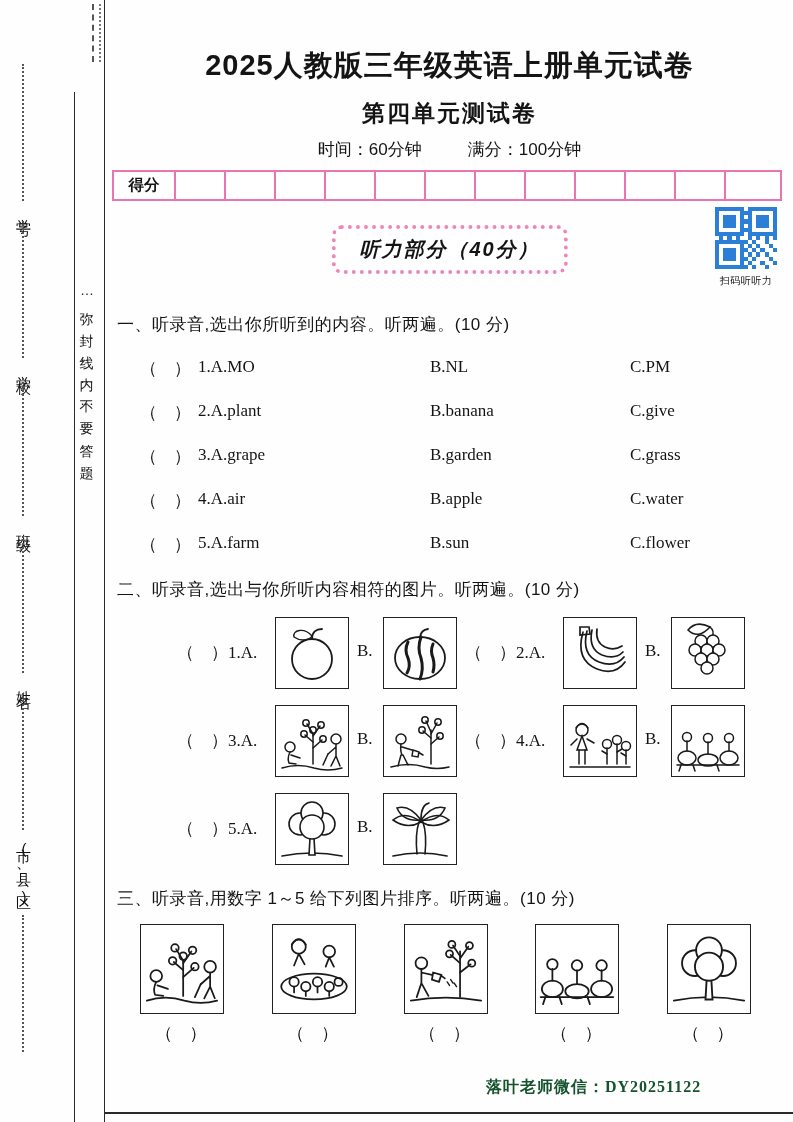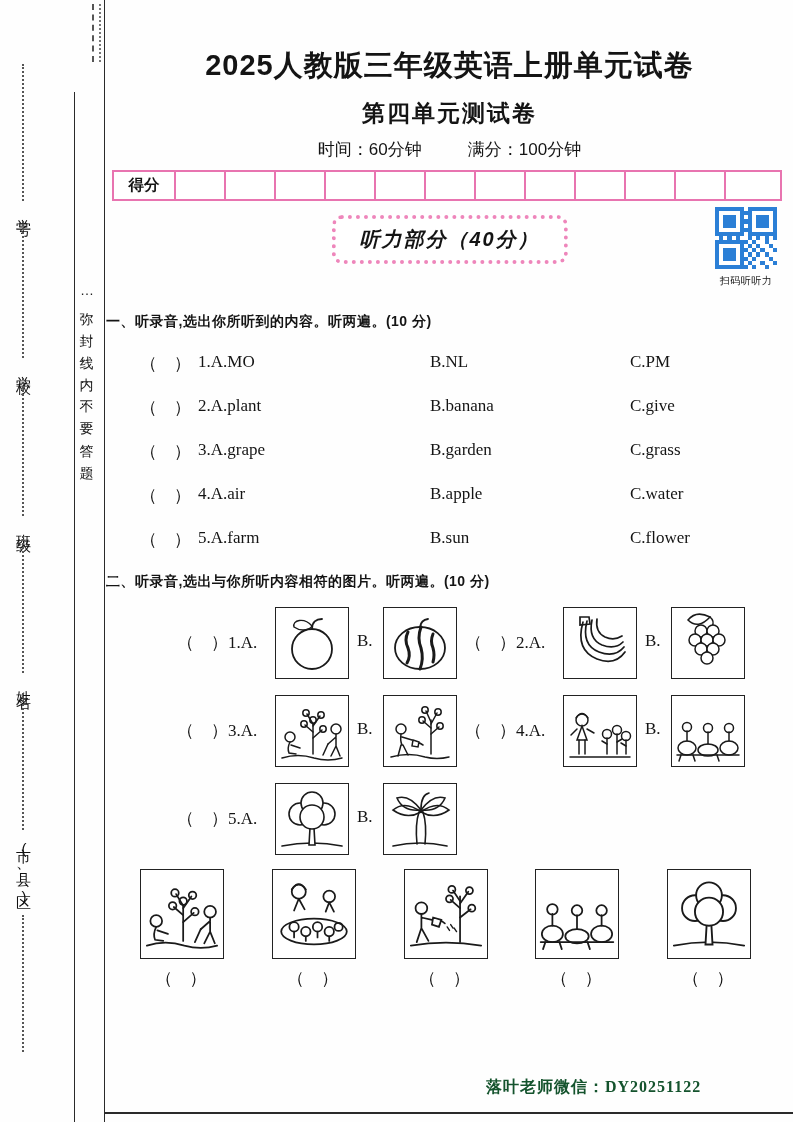"听力部分（40分）" .banner { top: 2px -> 12px }
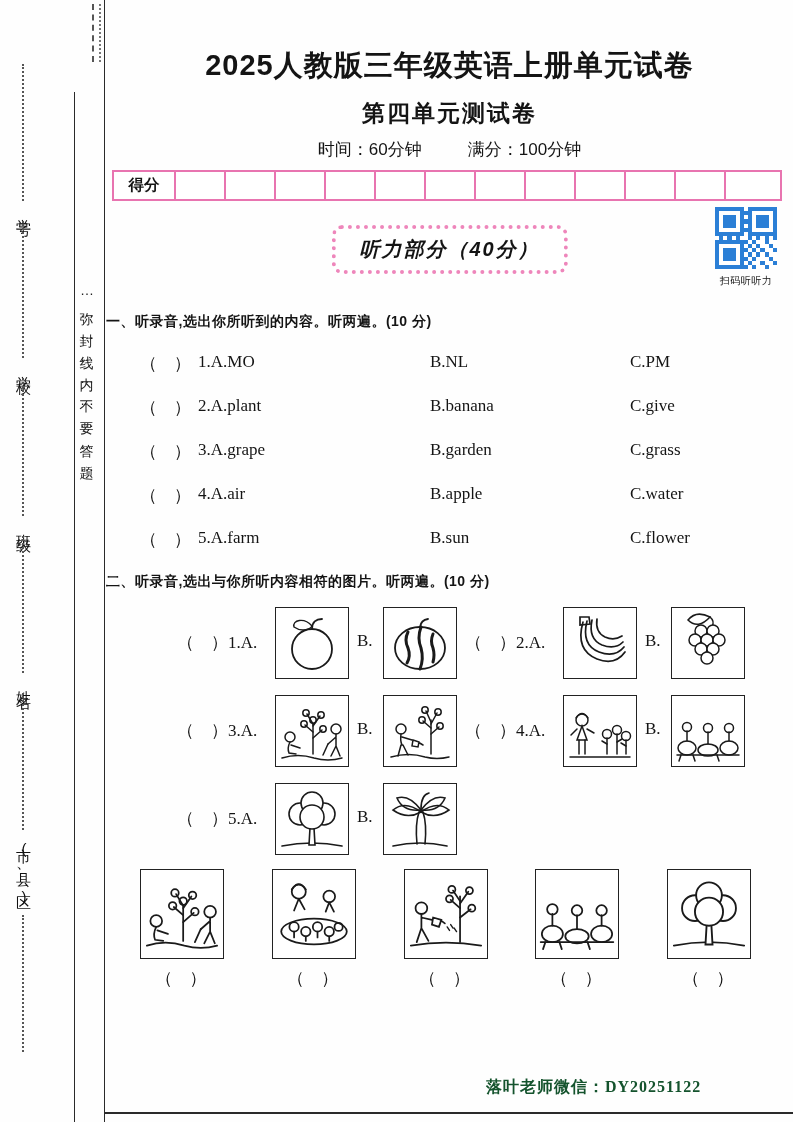"一、听录音,选出你所听到的内容。听两遍。(10 分)" .sec-heading { font-size: 14px -> 17px; font-weight: bold -> normal; margin: 22px 0 0 0 -> 22px 0 0 11px }
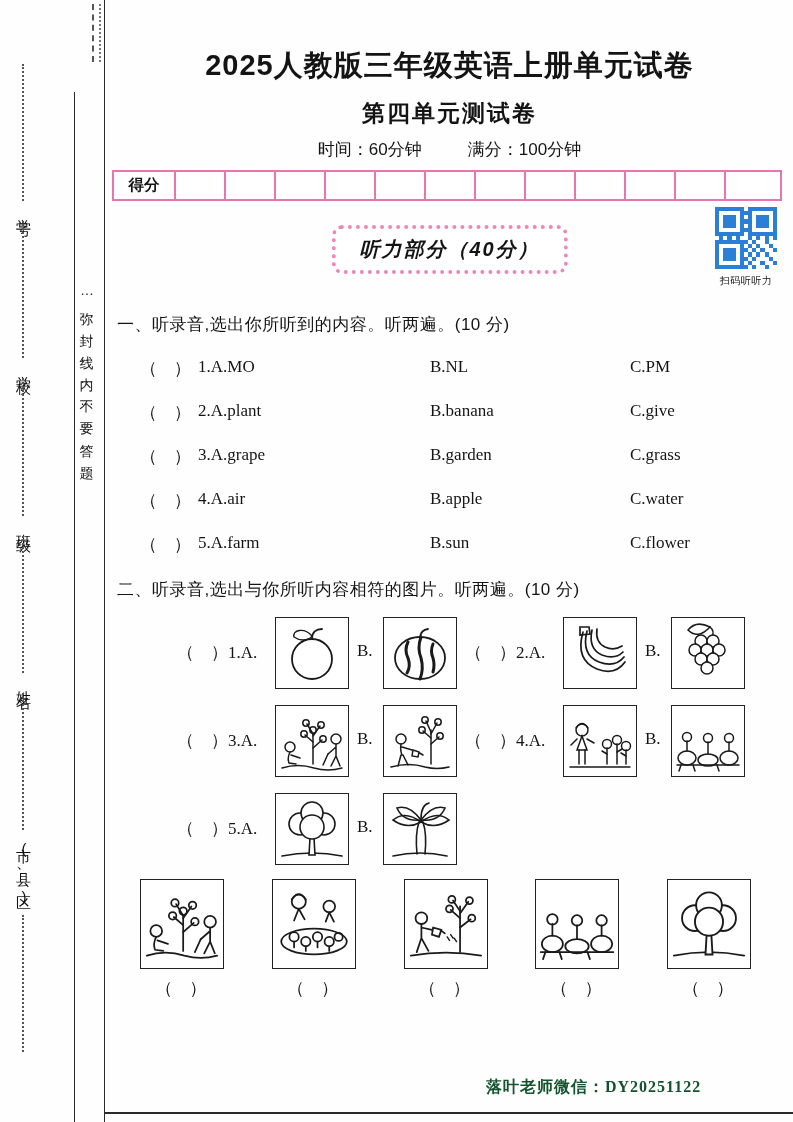"三、听录音,用数字 1～5 给下列图片排序。听两遍。(10 分)" div.sec-heading { html: none -> <div>三、听录音,用数字 1～5 给下列图片排序。听两遍。(10 分)</div> }
